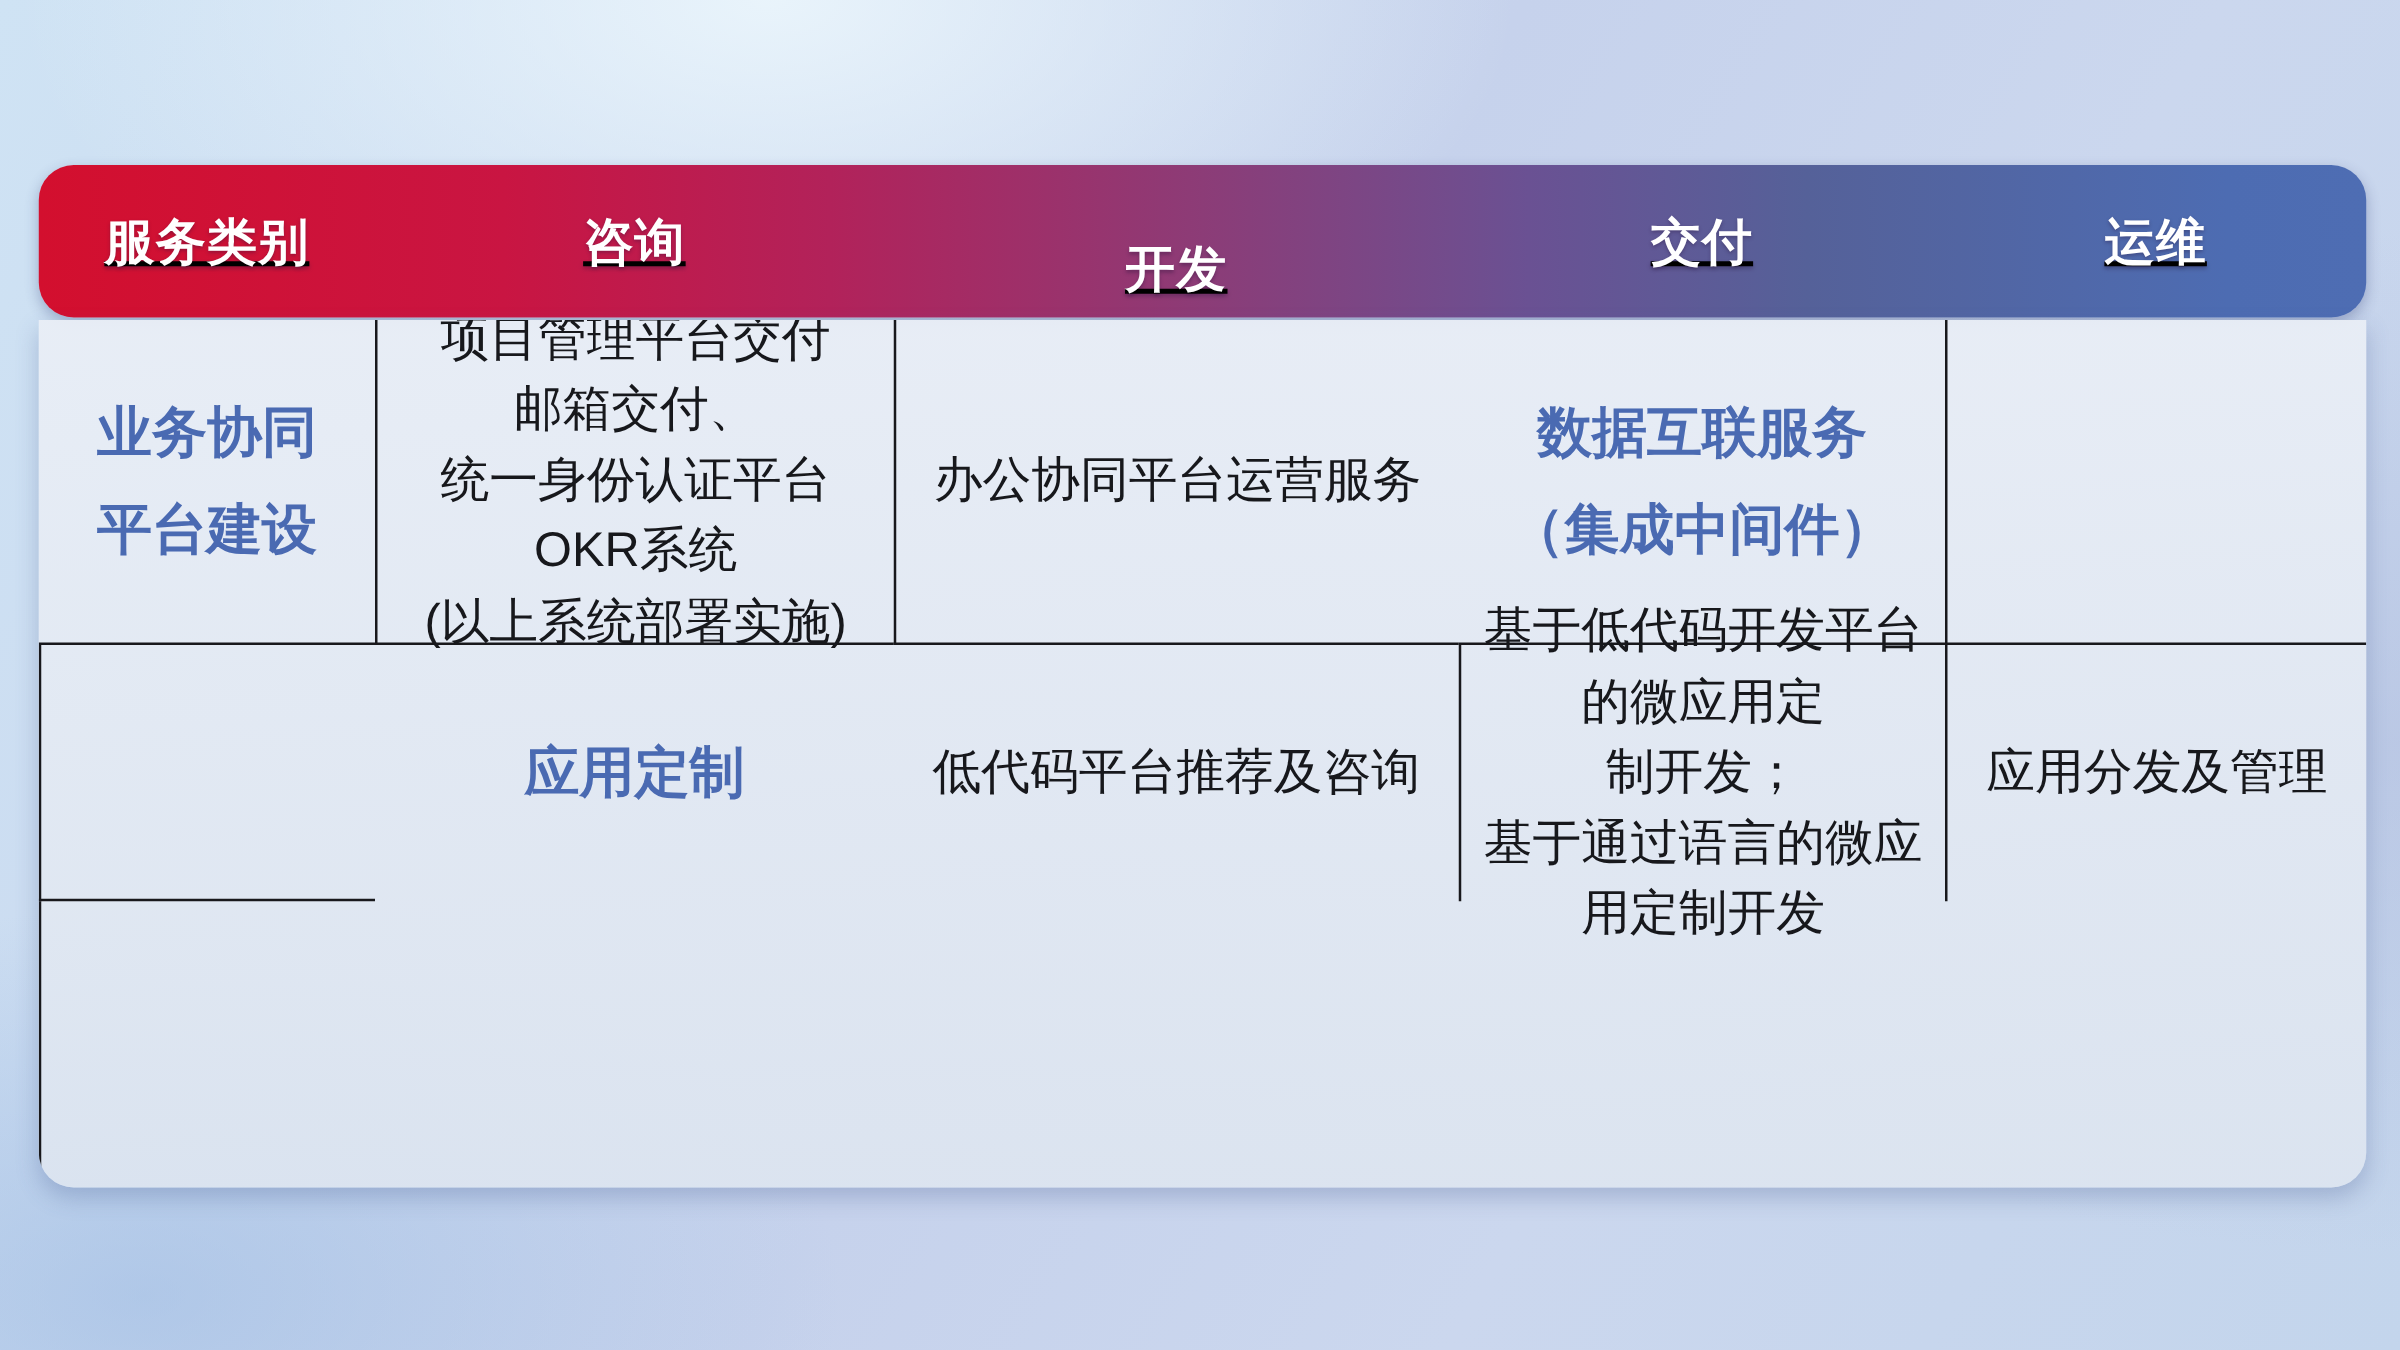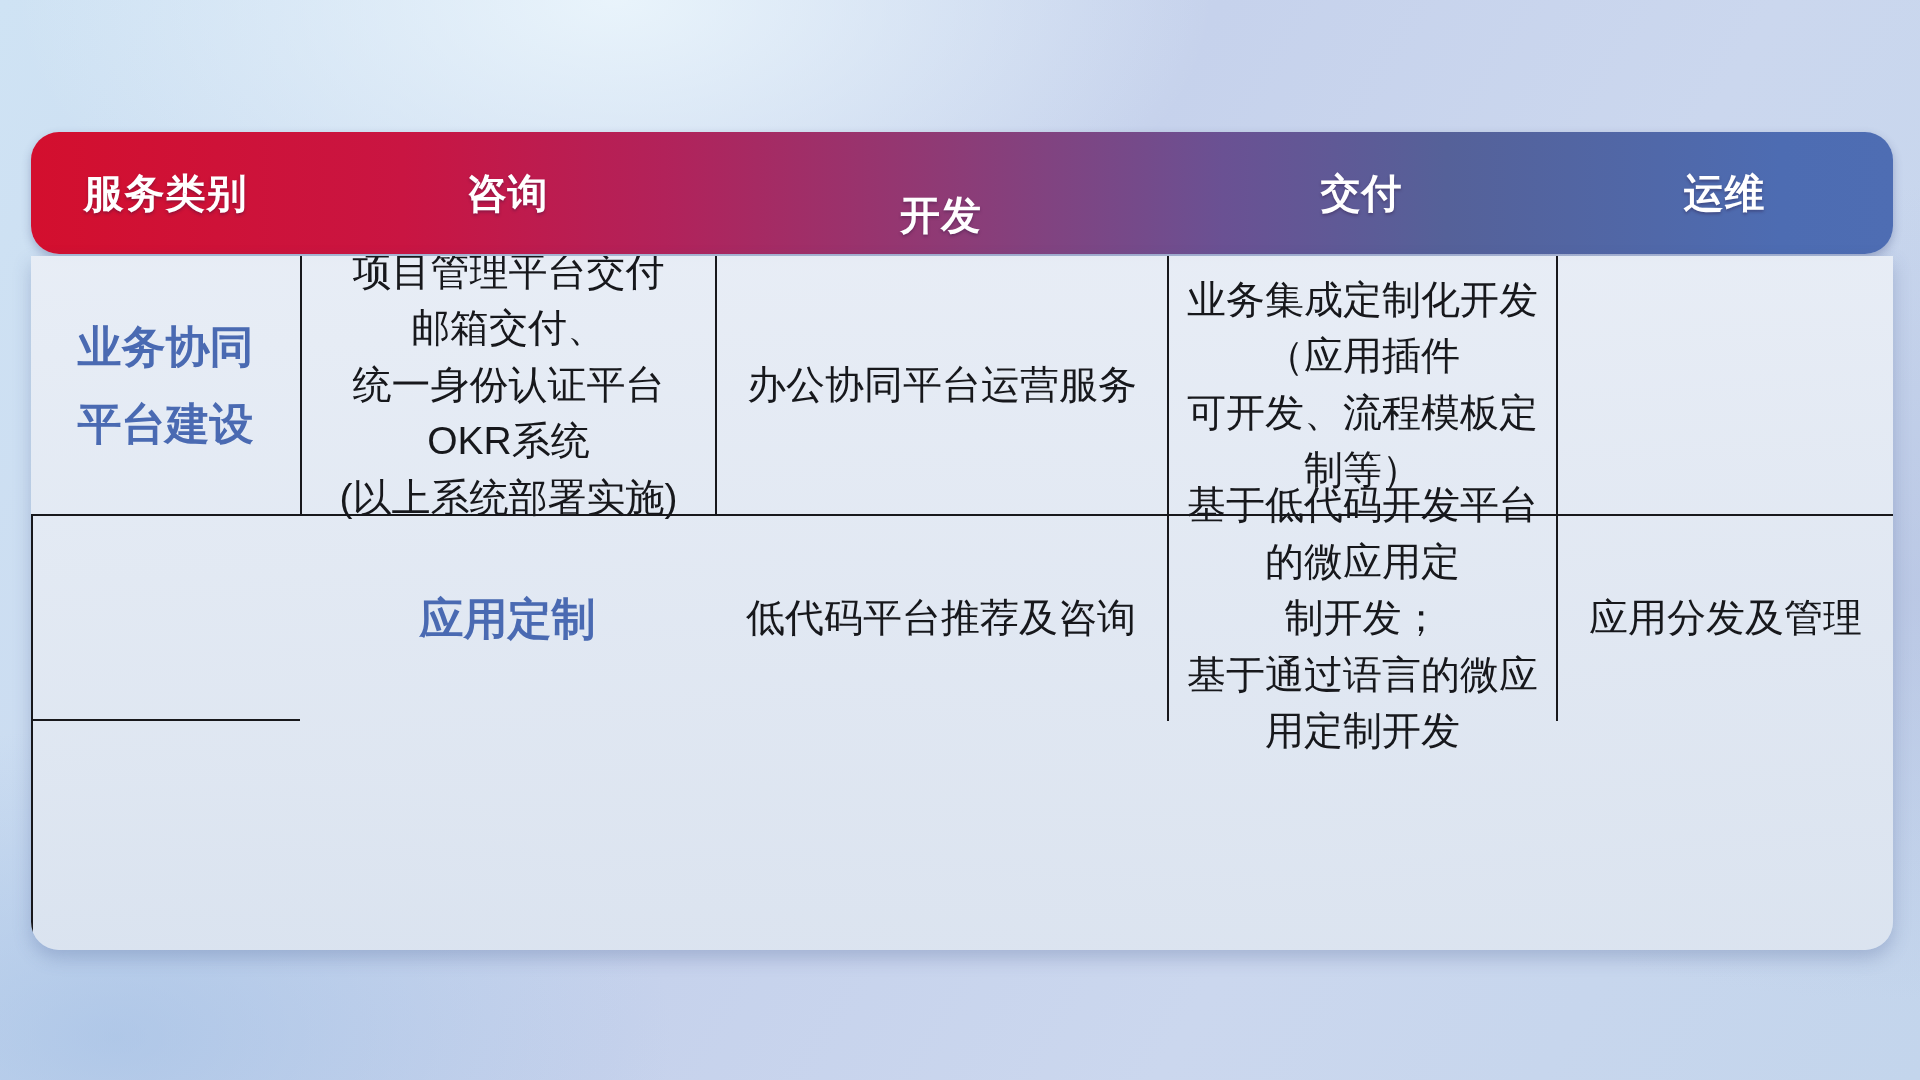"服务类别" .thead { text-decoration: none -> underline }
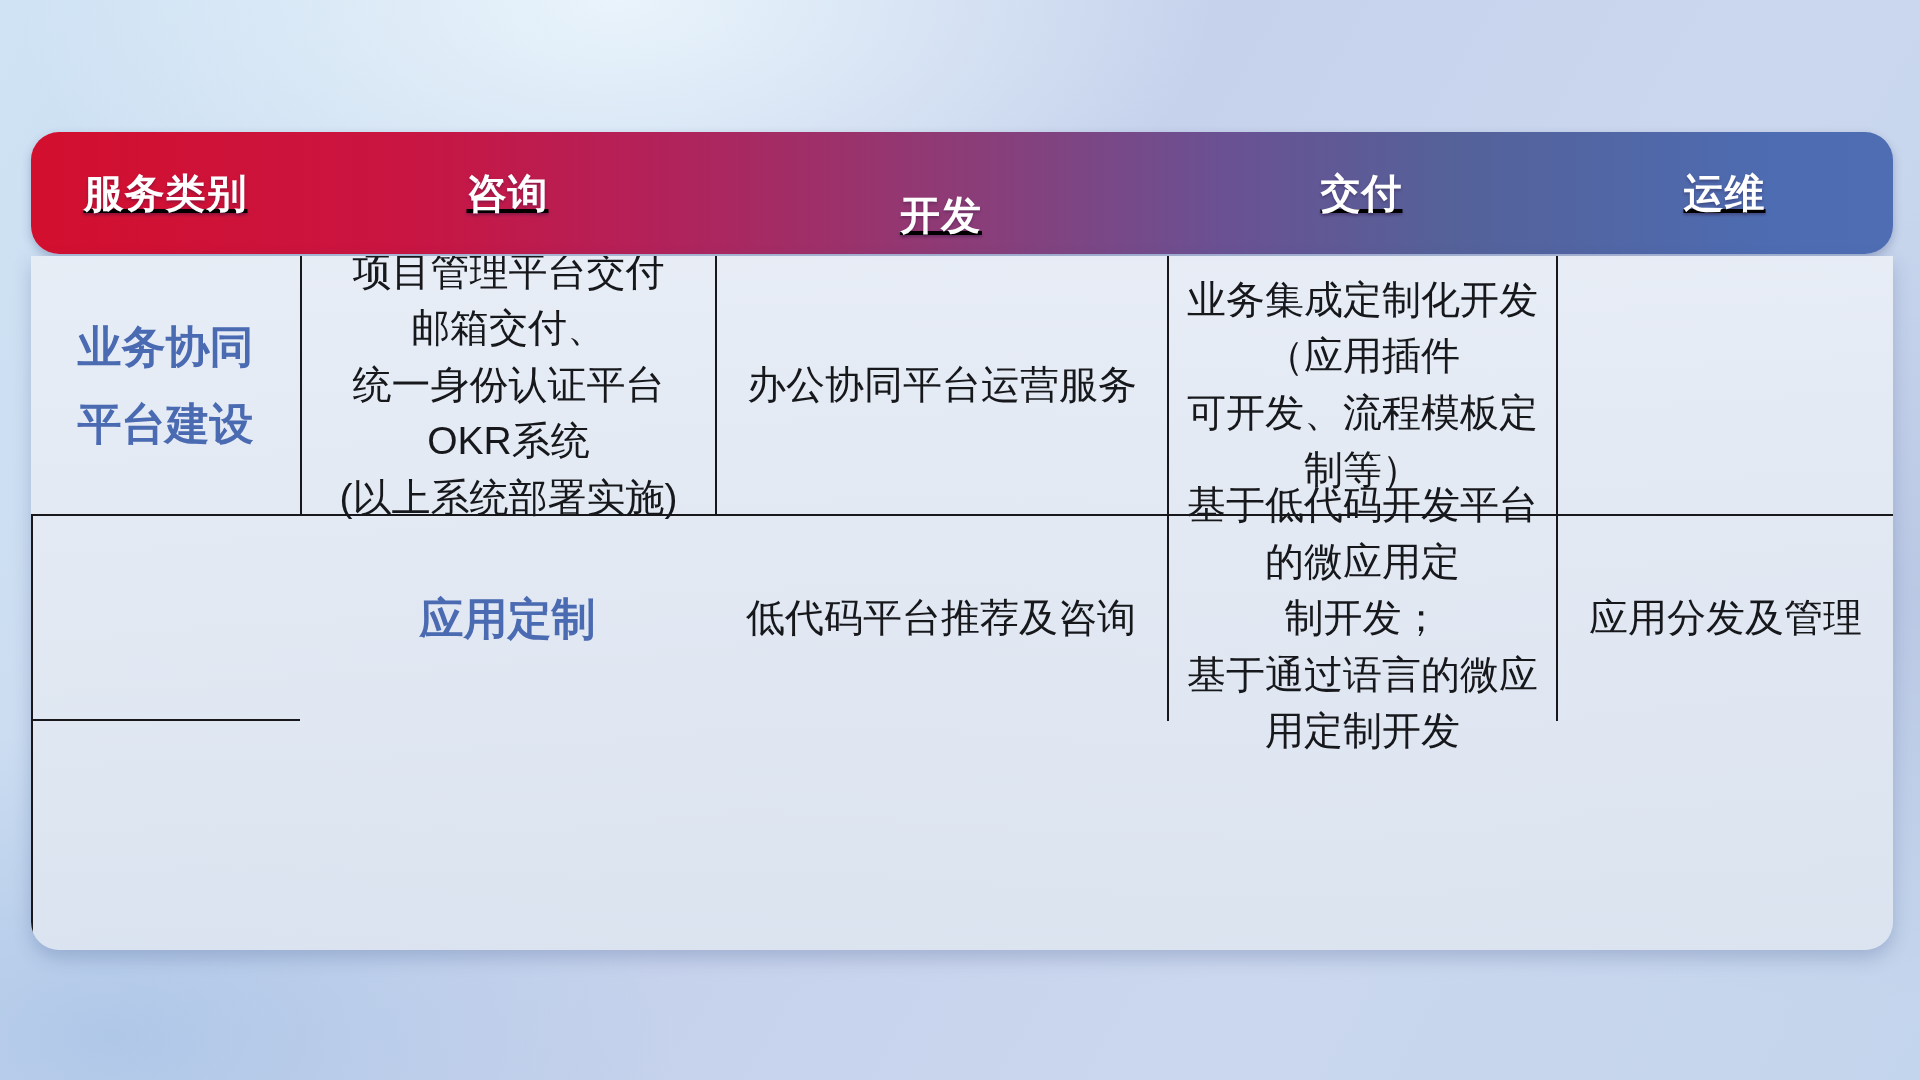"业务集成定制化开发（应用插件" div.td { html: <div>业务集成定制化开发（应用插件 可开发、流程模板定制等）</div> -> none }
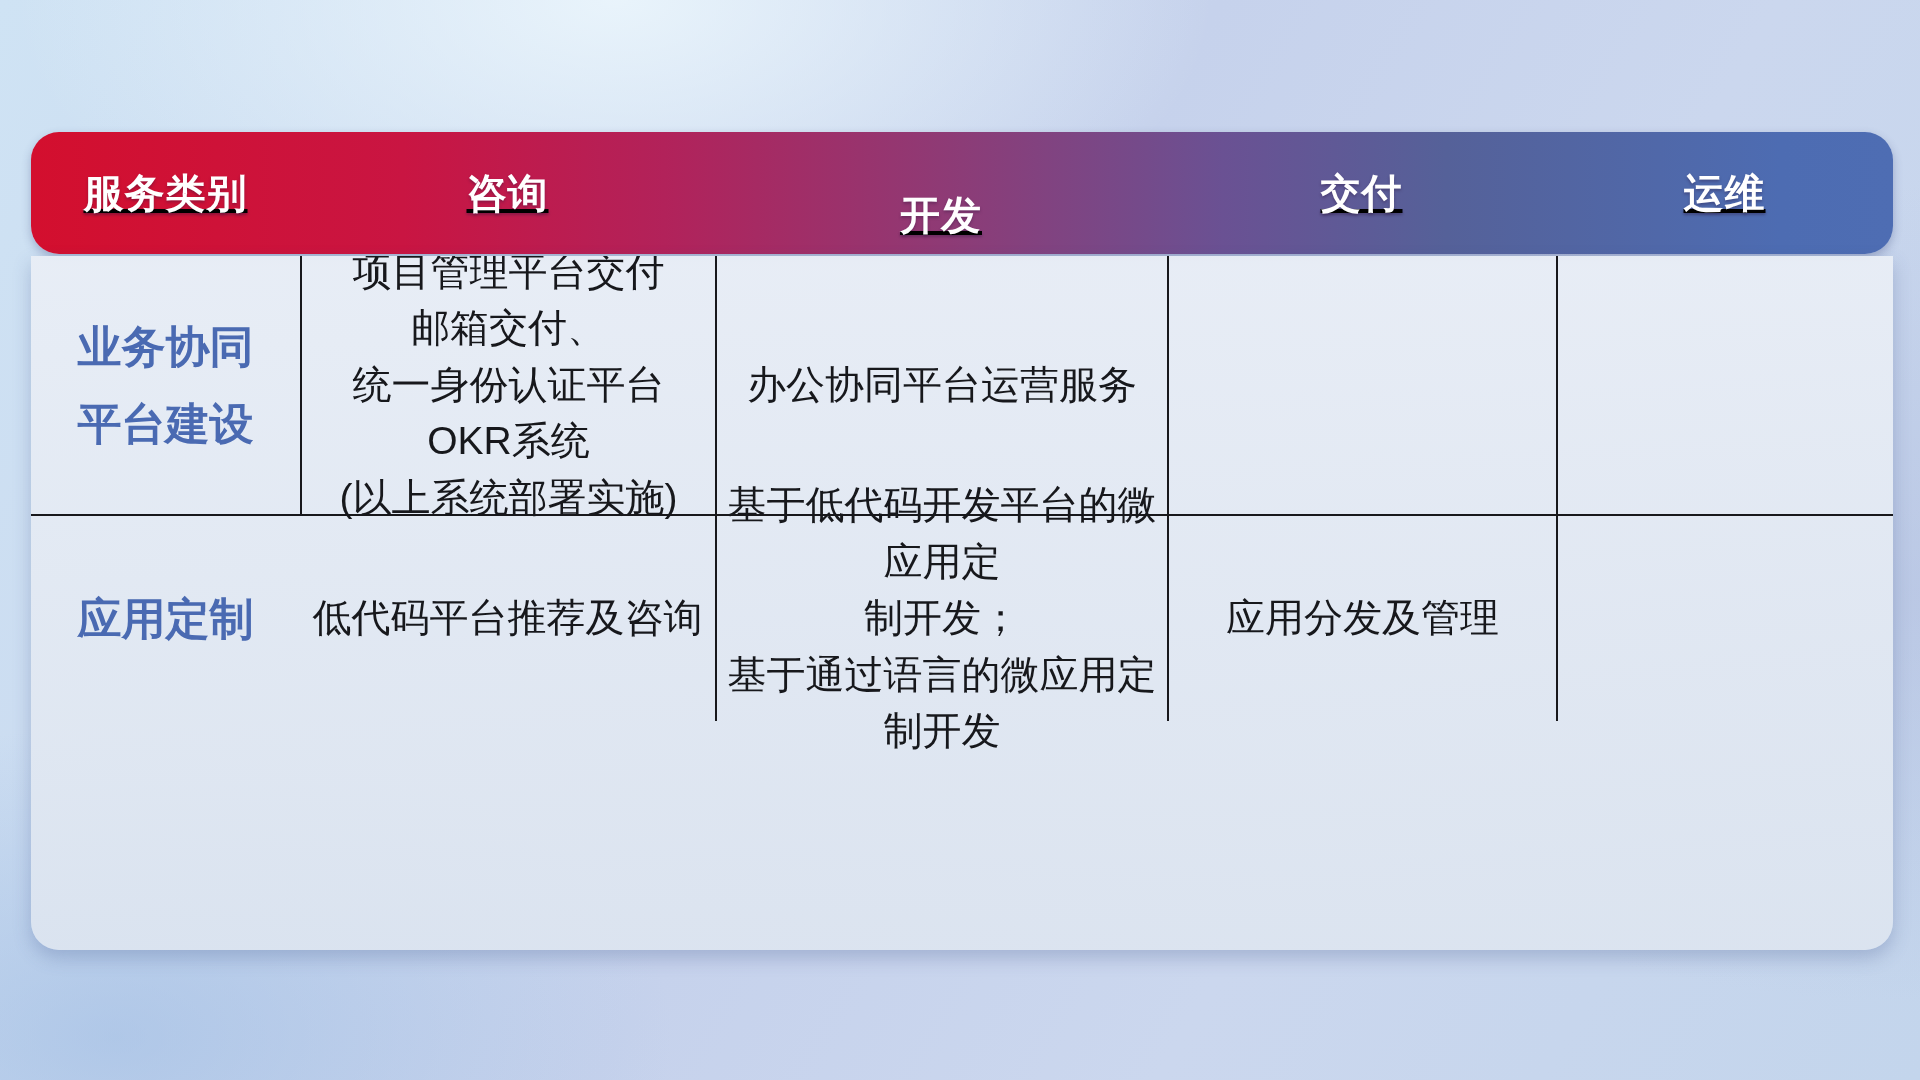"数据互联服务" div.td { html: none -> <div>数据互联服务 （集成中间件）</div> }
